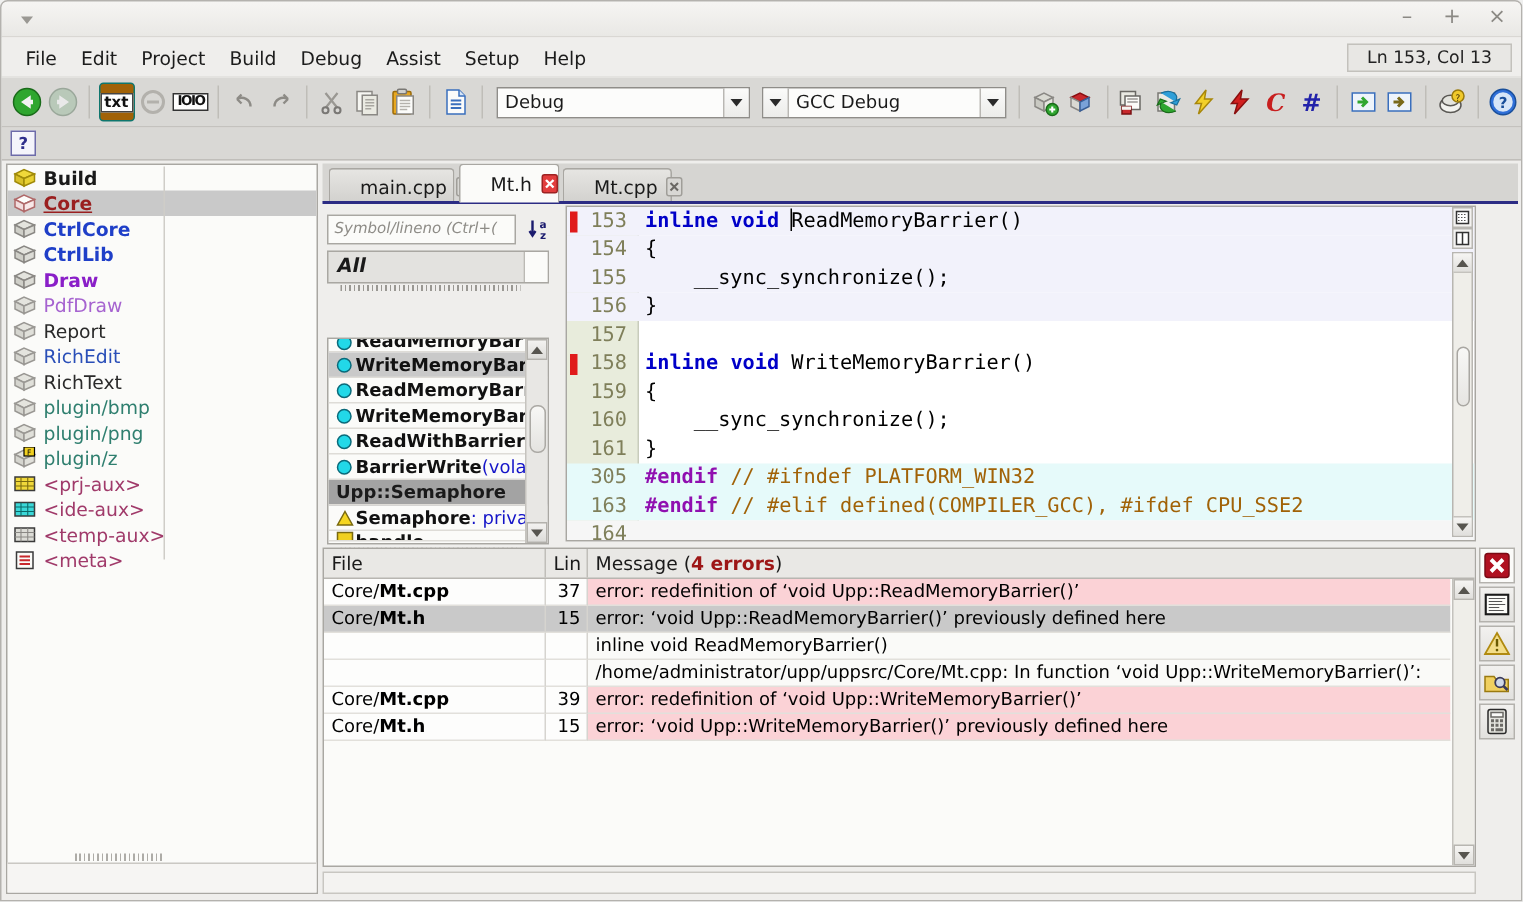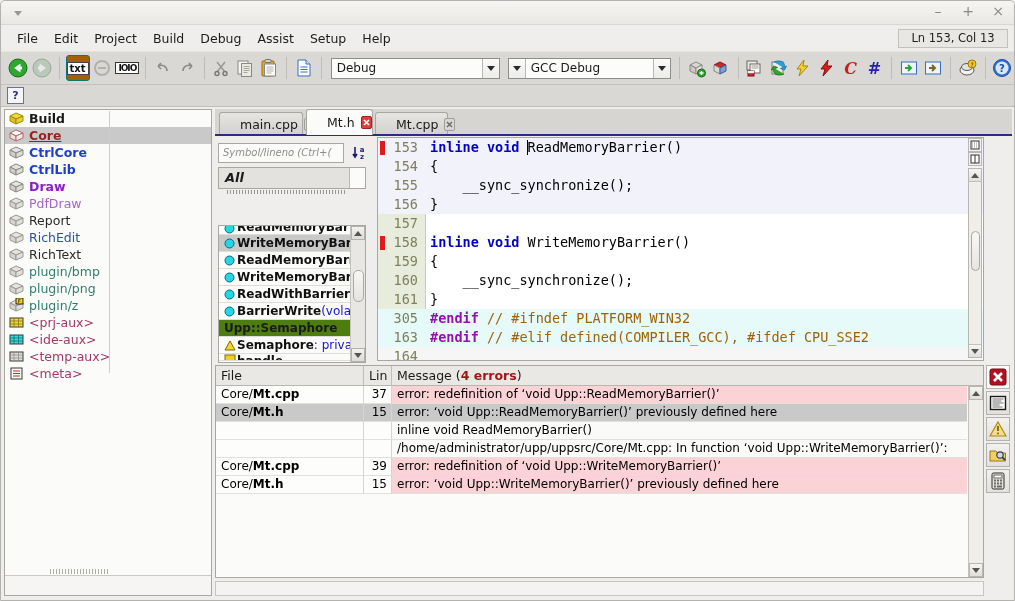"Upp::Semaphore" .symrow.scope { background: #4d7c0f -> #a3a3a3 }
